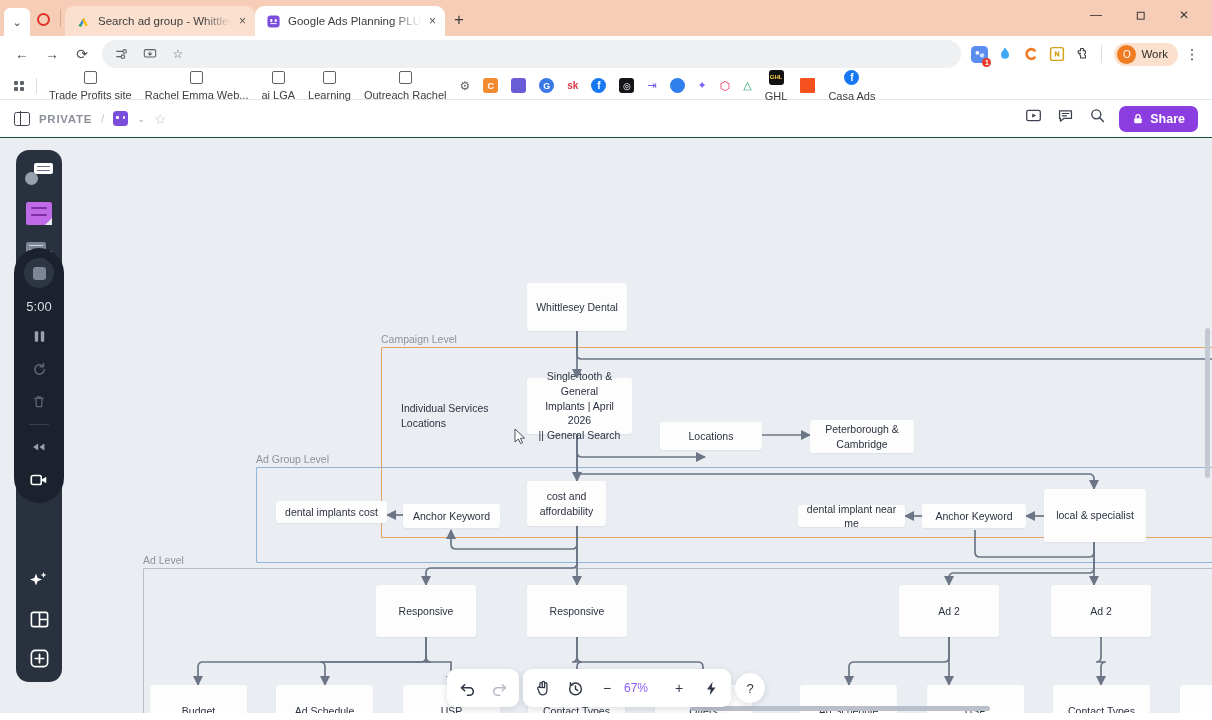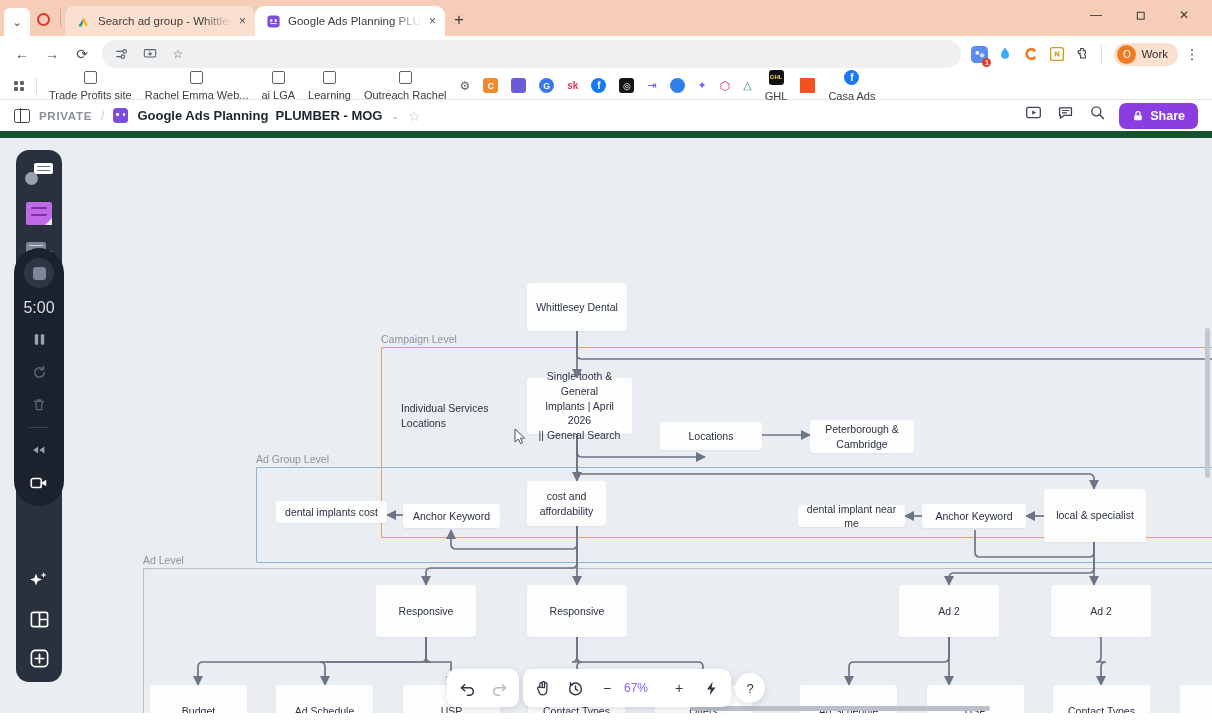"PRIVATE" .appbar { border-bottom: 7px solid #14532d -> 1px solid #14532d }
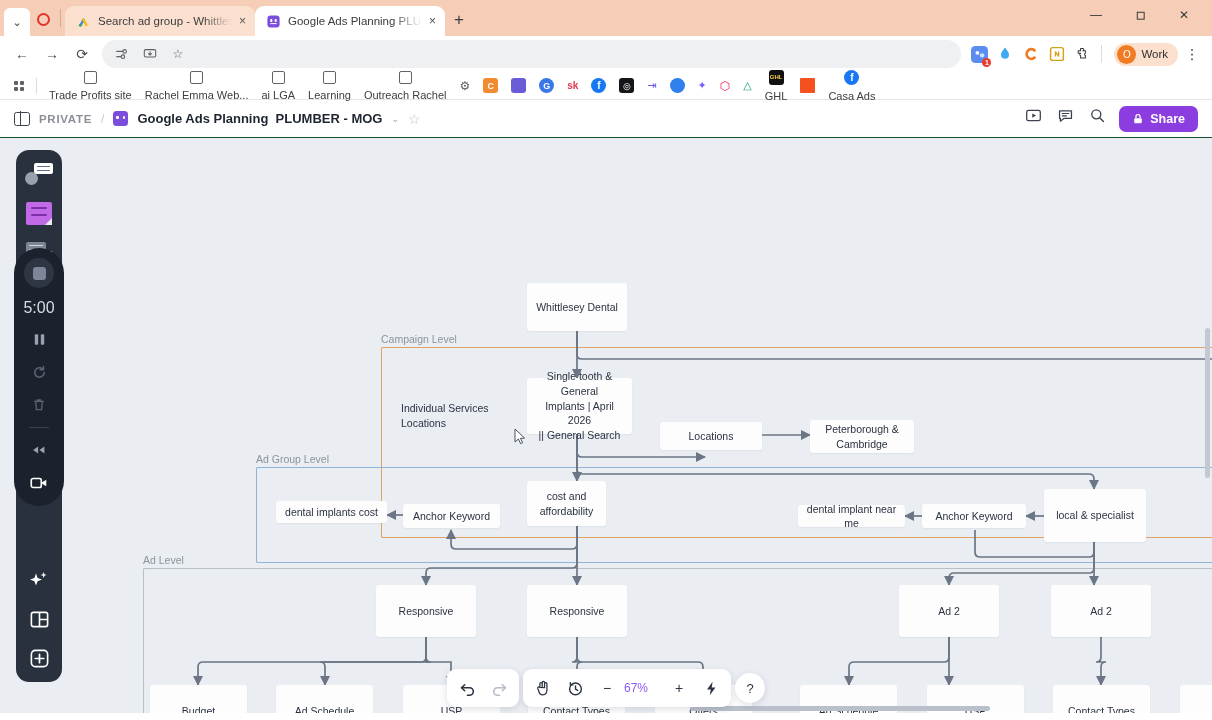"Google Ads Planning PLUMBER -" span.doc-title { html: <span><span>Google Ads Planning</span>&nbsp;&nbsp;<span>PLUMBER - MOG</span></span> -> none }
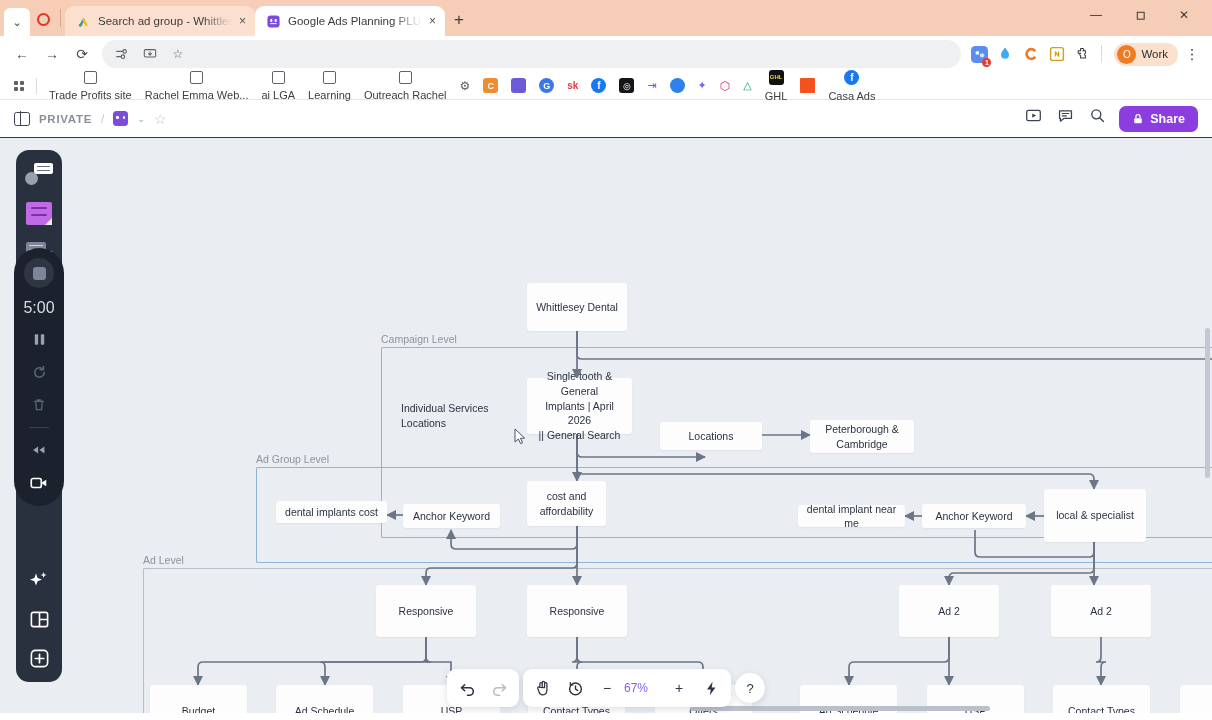"5:00" .rec-time { font-size: 16px -> 13px }
